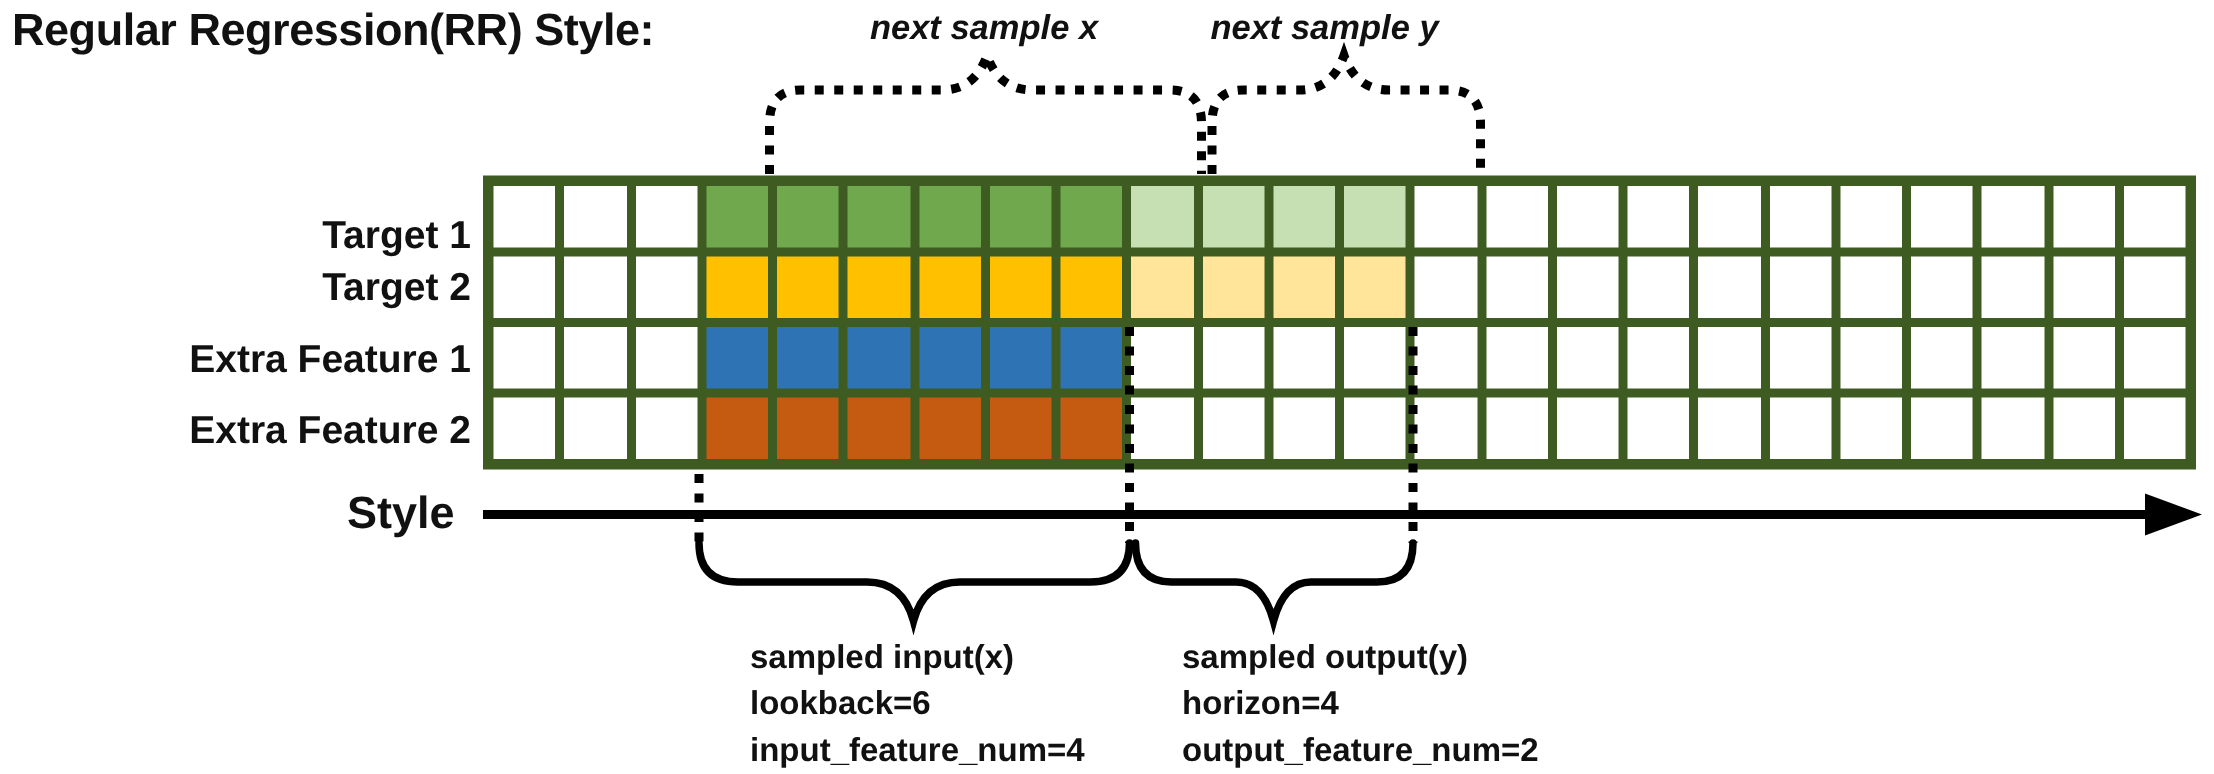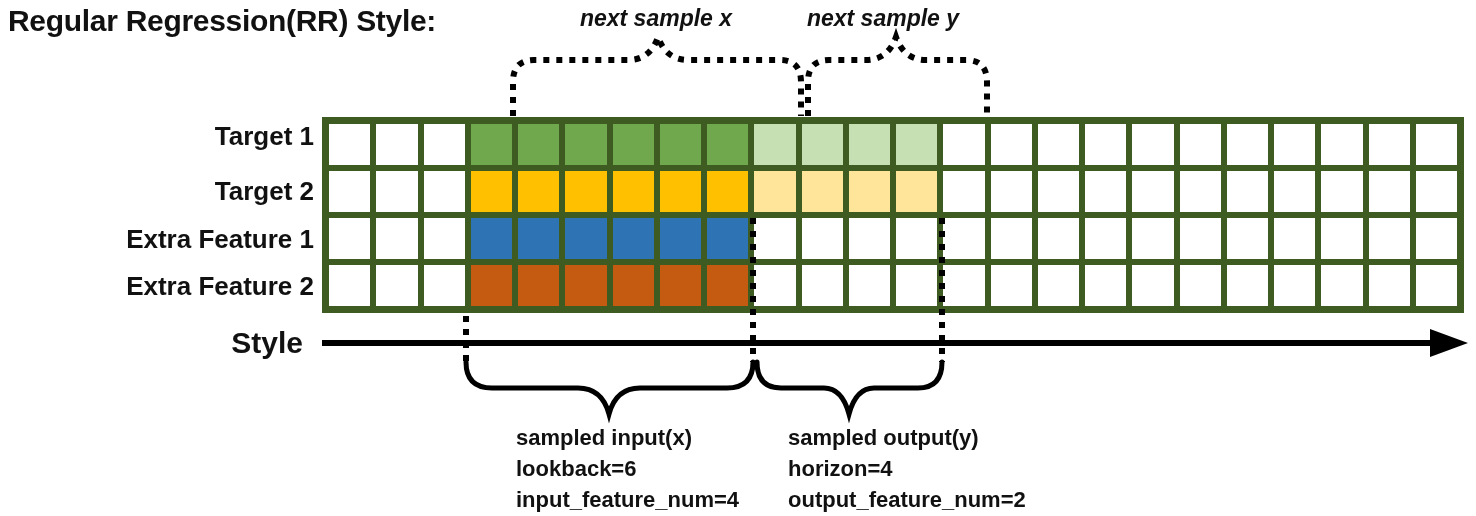"Target 1" .rl-0 { top: 116px -> 136px }
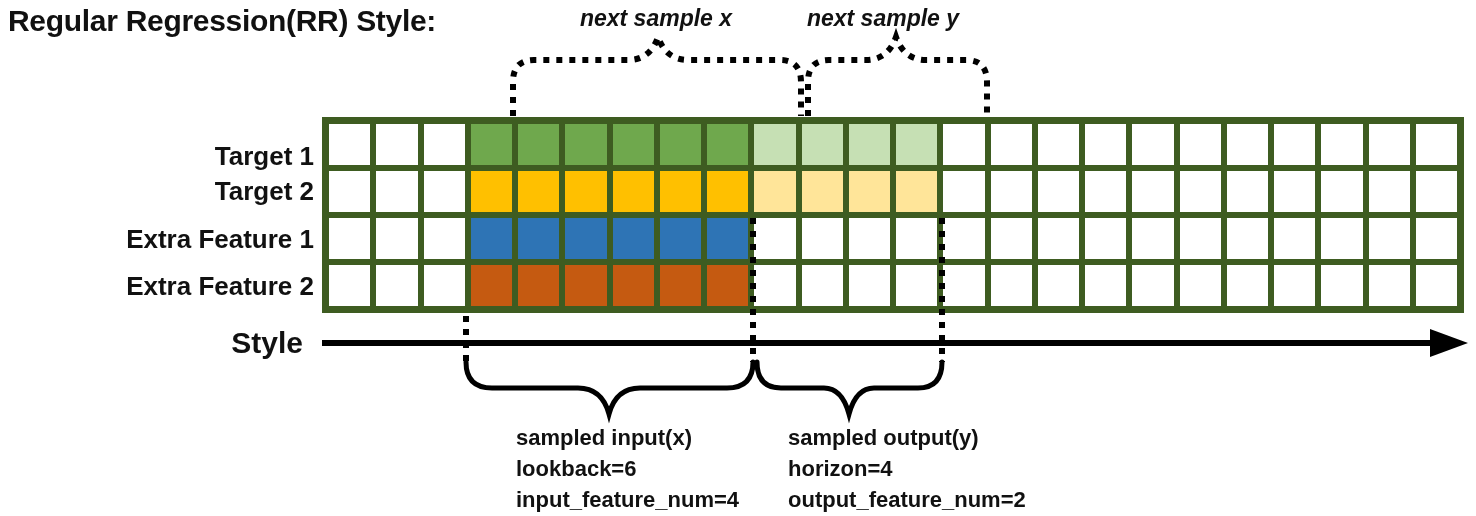"sampled input(x)" .info-input { left: 516px -> 500px }
